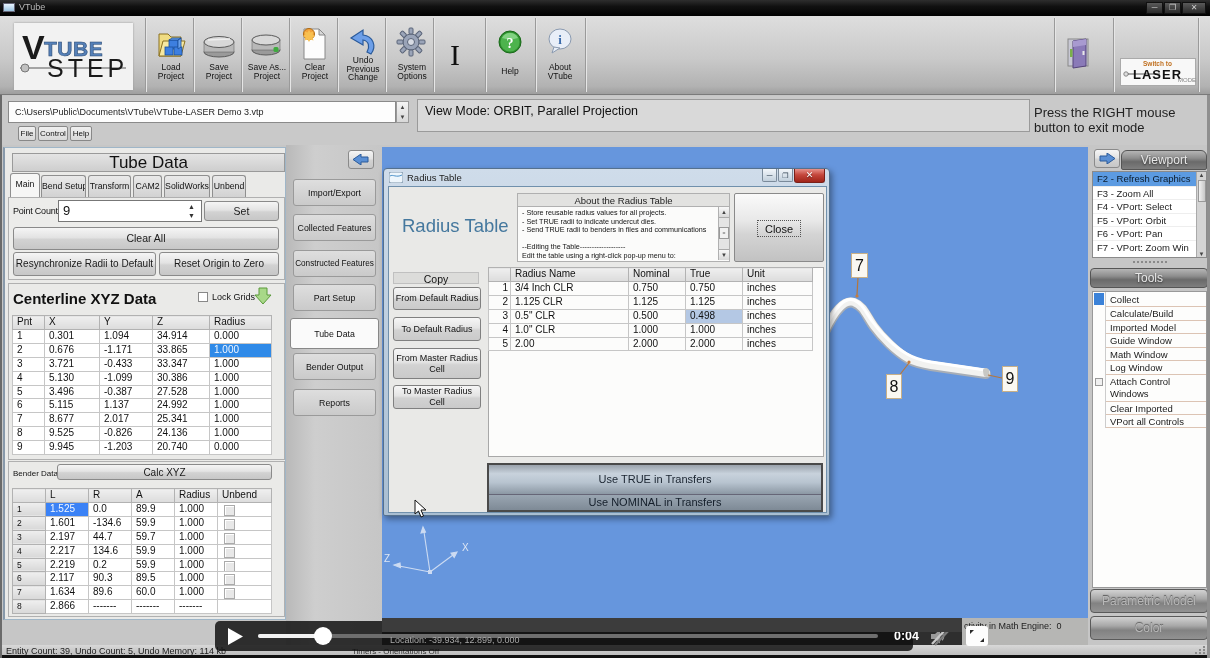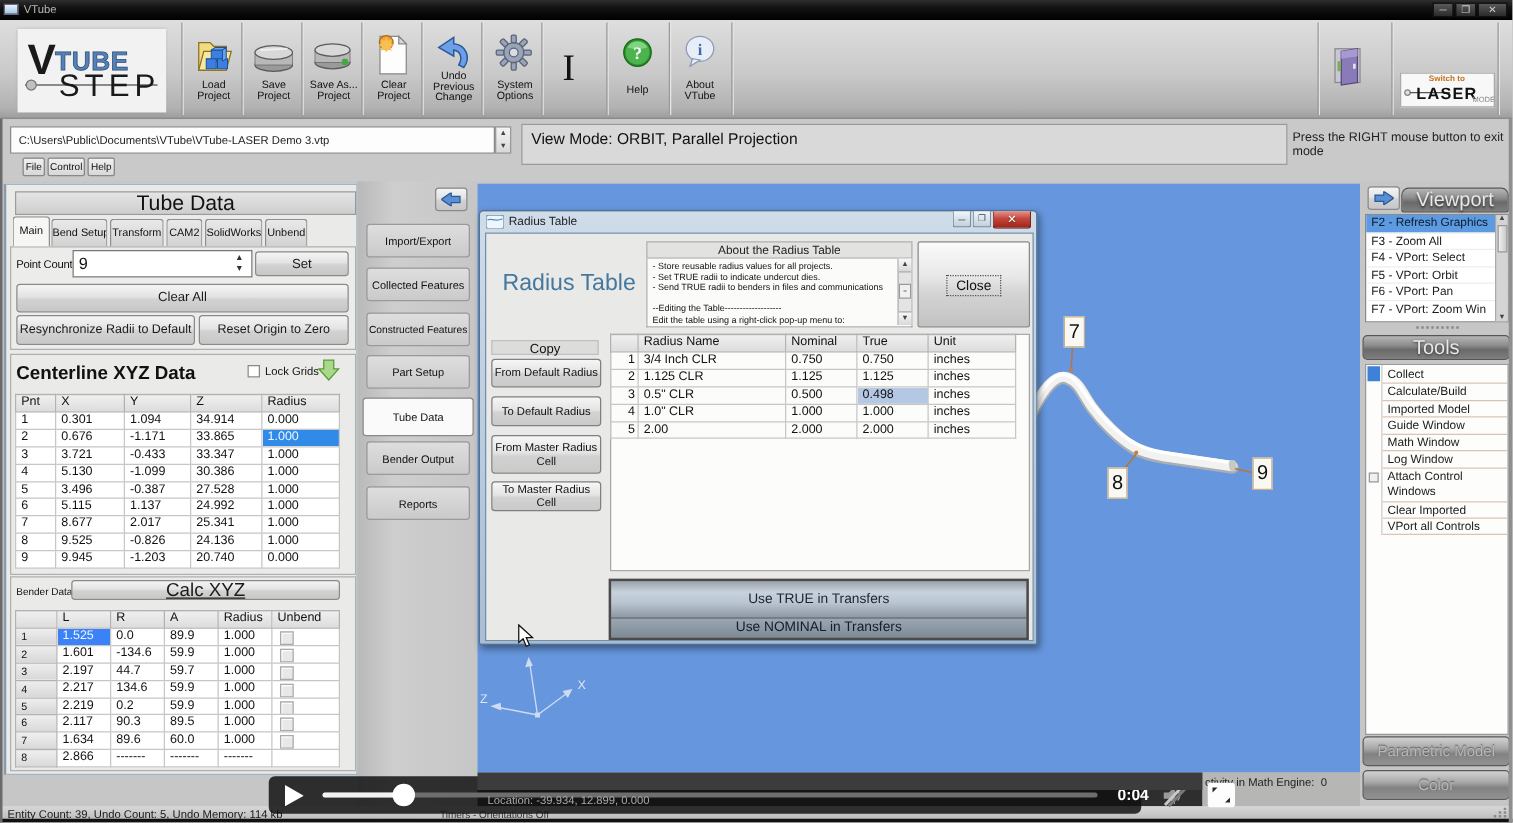"Press the RIGHT mouse button" div.abs { font-size: 10px -> 13px }
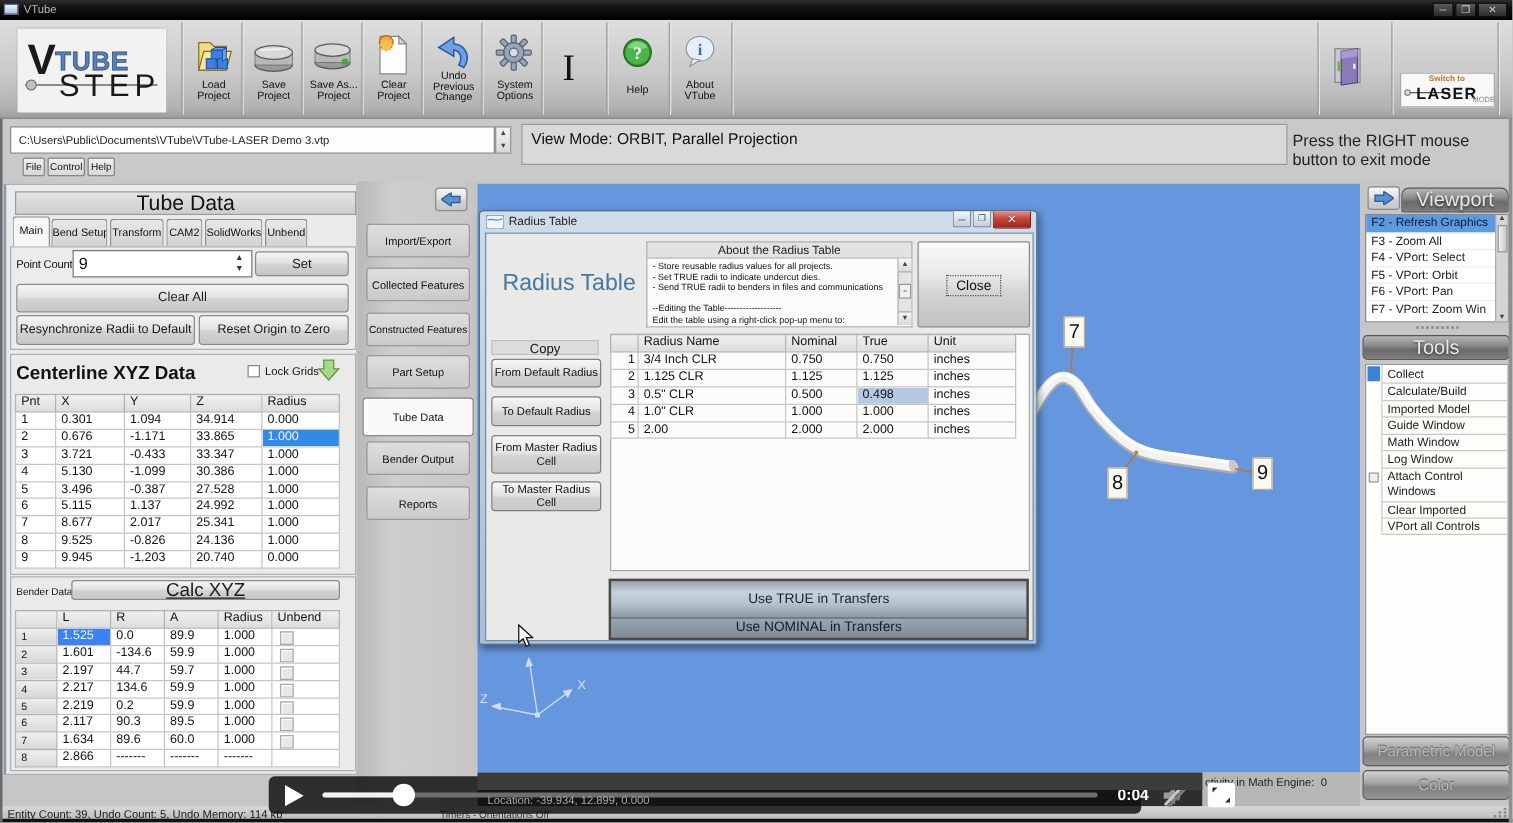"Viewport" .metalhdr { font-size: 16px -> 12px }
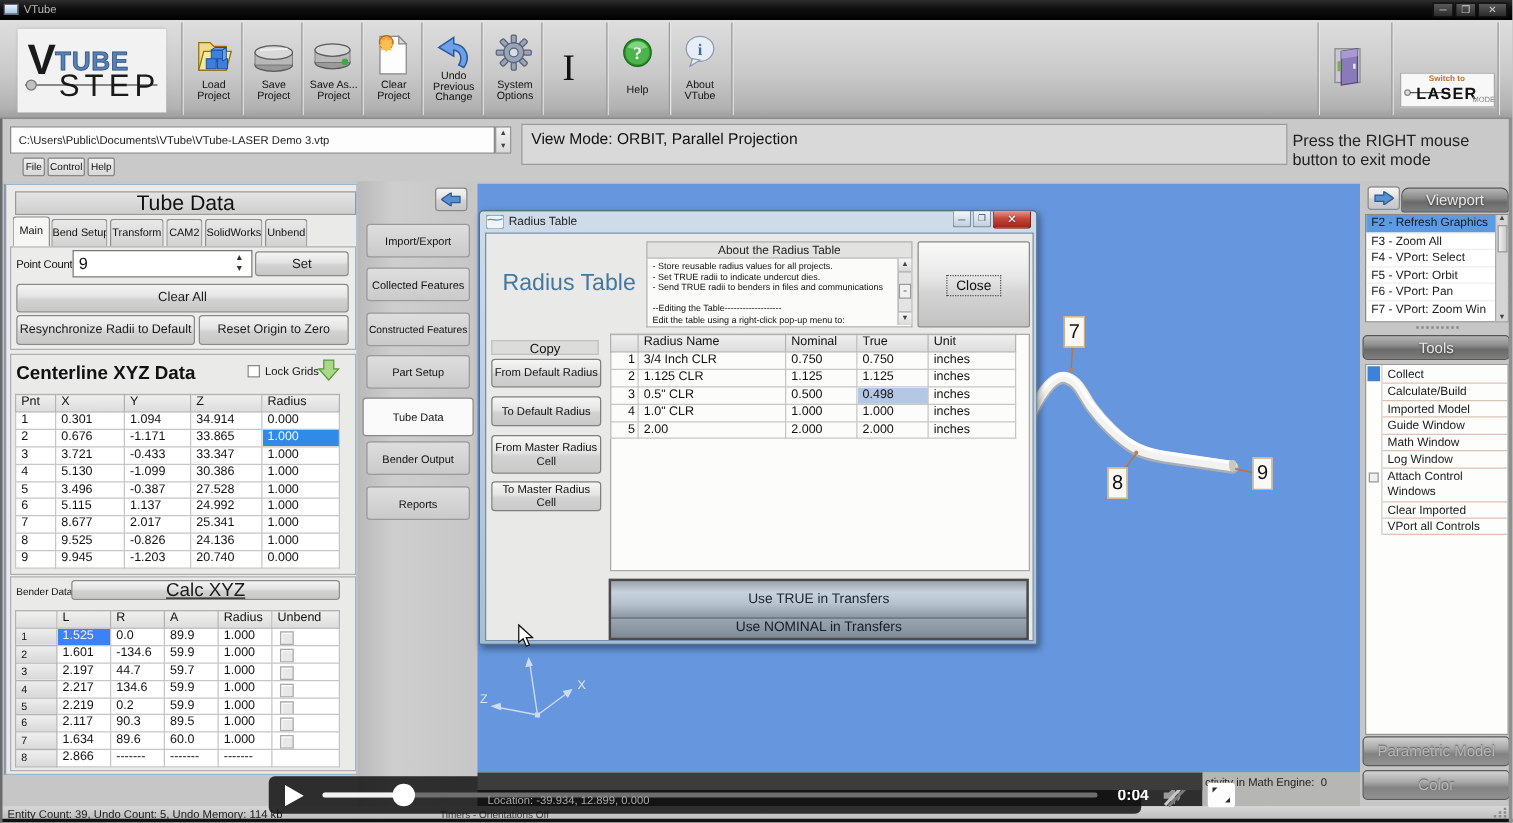"Calc XYZ" div.btn { font-size: 15px -> 10px; text-decoration: underline -> none }
